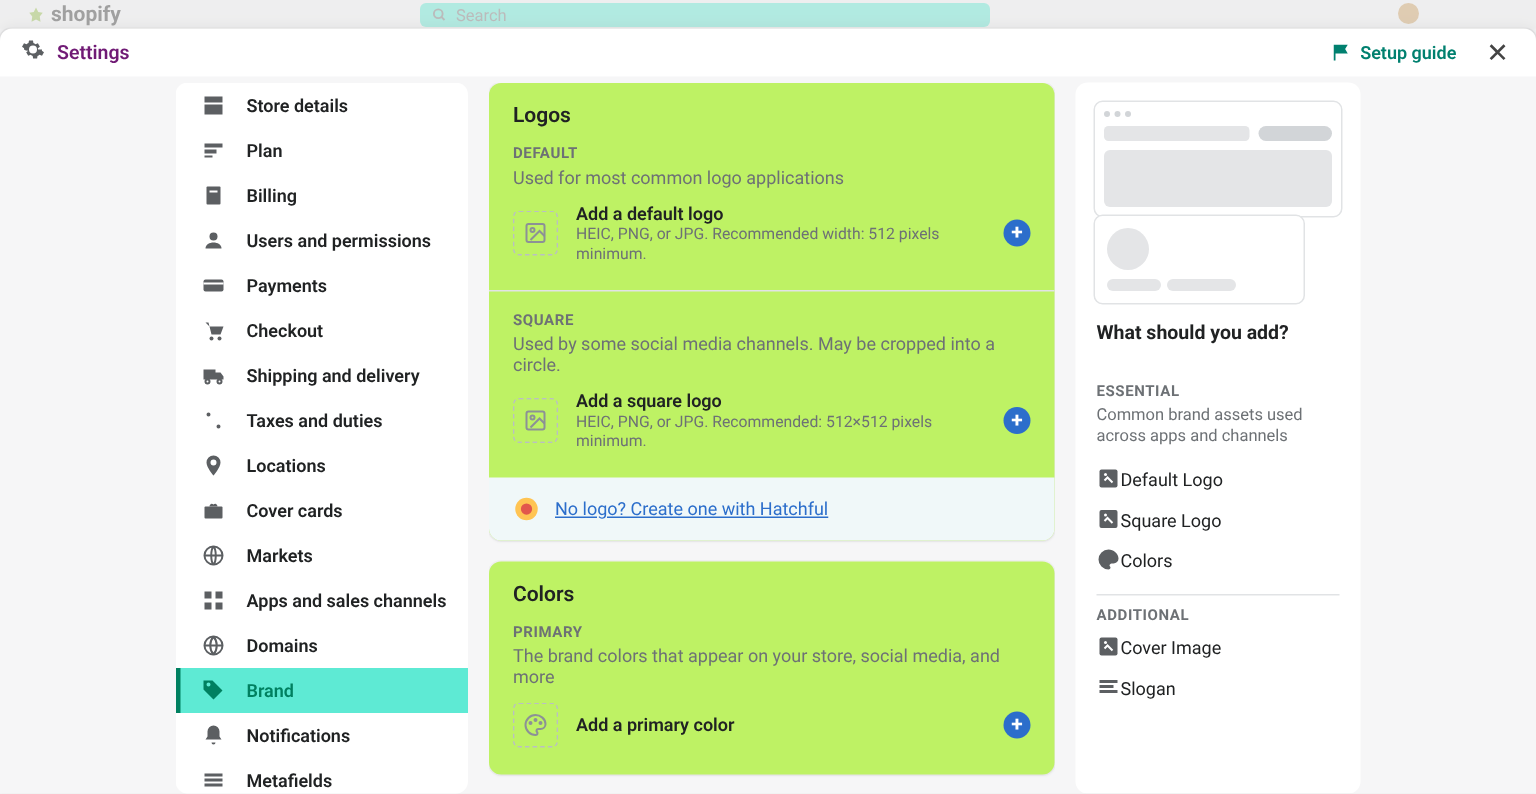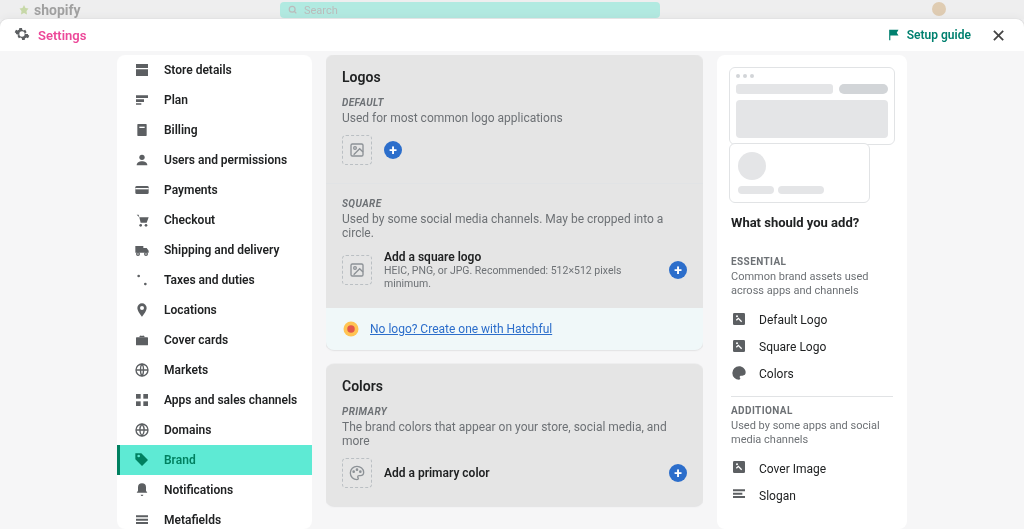"Settings" .overlay-header-left { color: #ec4899 -> #701a75 }
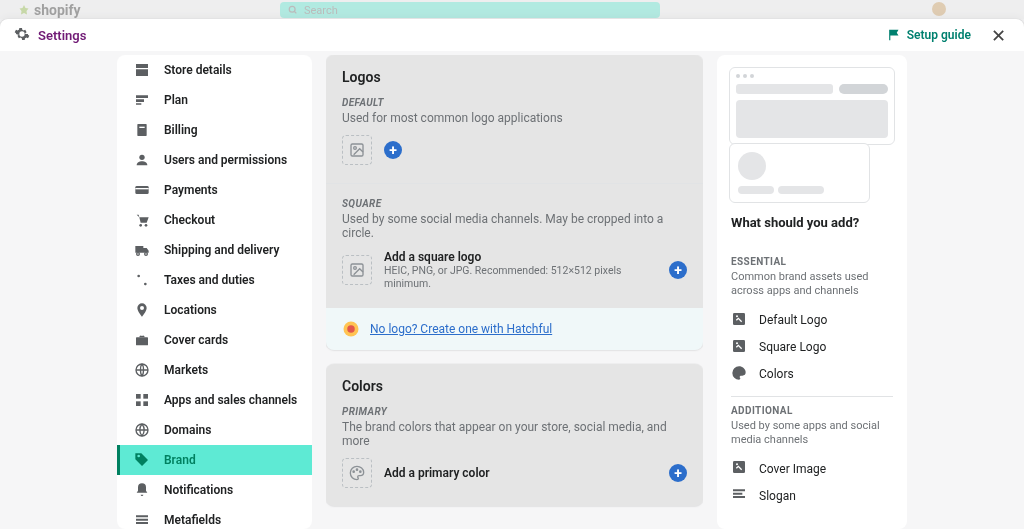"Logos" .card { background: #e5e5e5 -> #bef264 }
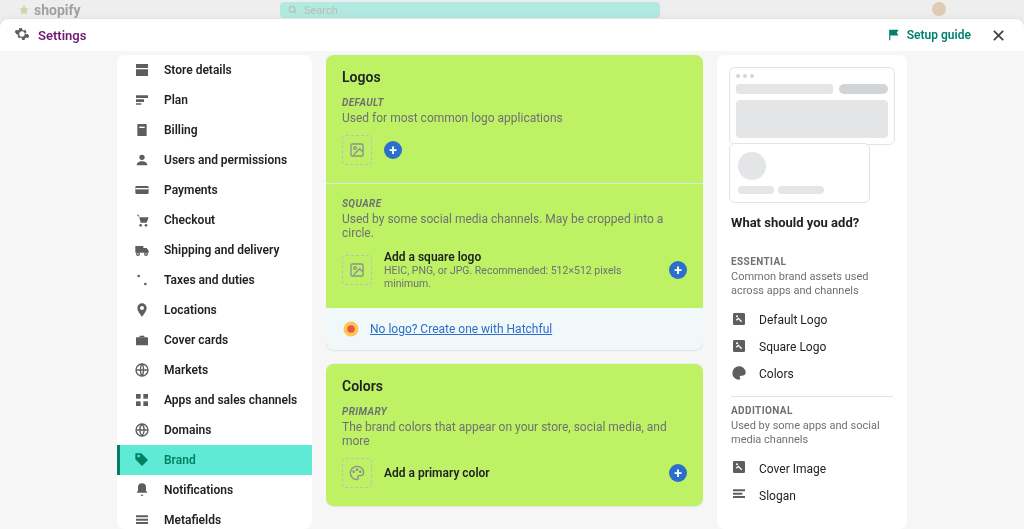"DEFAULT" .subhead { font-style: italic -> none }
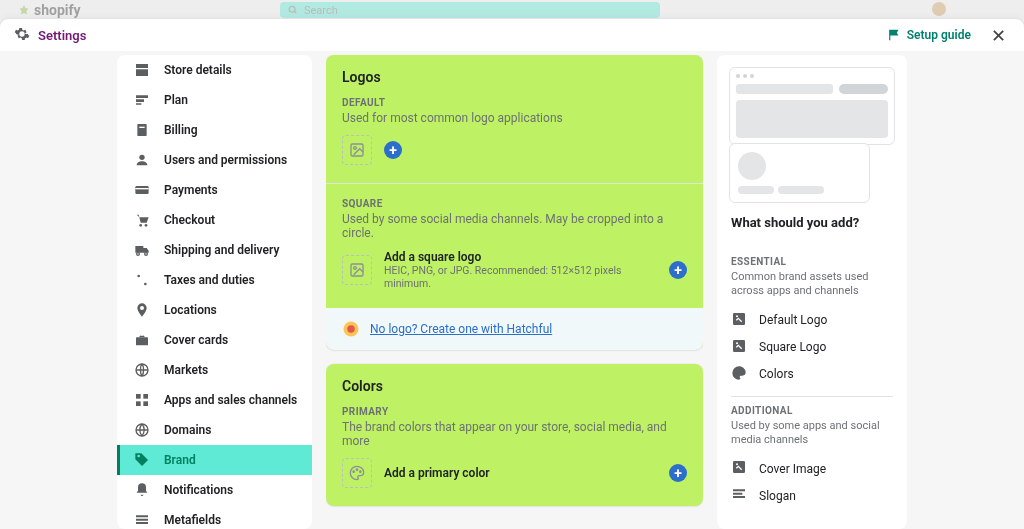"Add a default logo" div.upload-text { html: none -> <div> <div>Add a default logo</div> <div>HEIC, PNG, or JPG. Recommended width: 512 pixels minimum.</div> </div> }
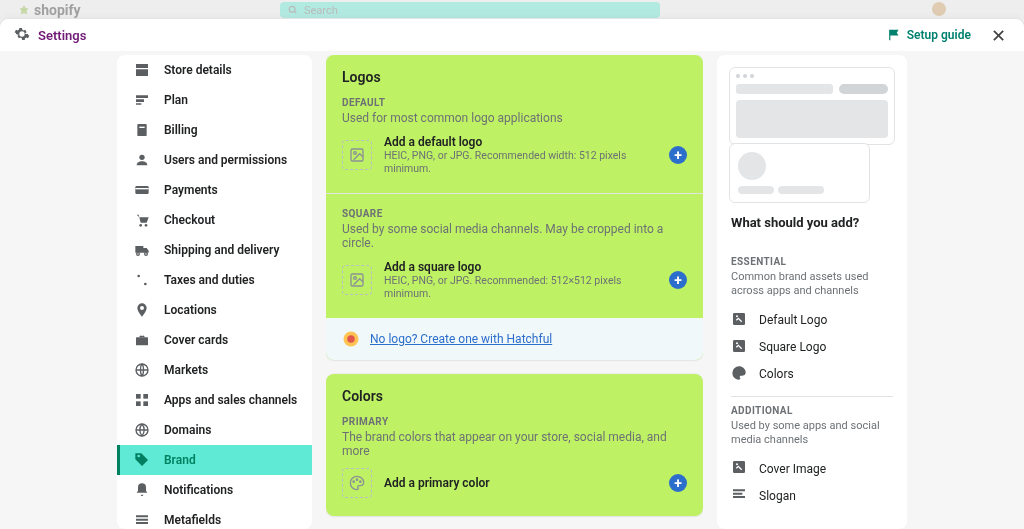"Default Logo" .asset-row { gap: 12px -> none }
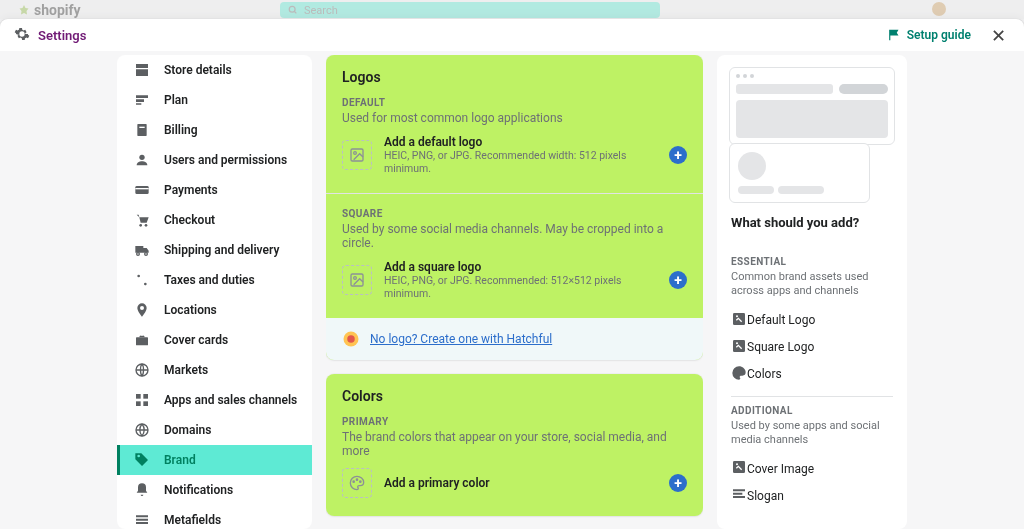"Used by some apps and" div.right-desc { html: <div>Used by some apps and social media channels</div> -> none }
